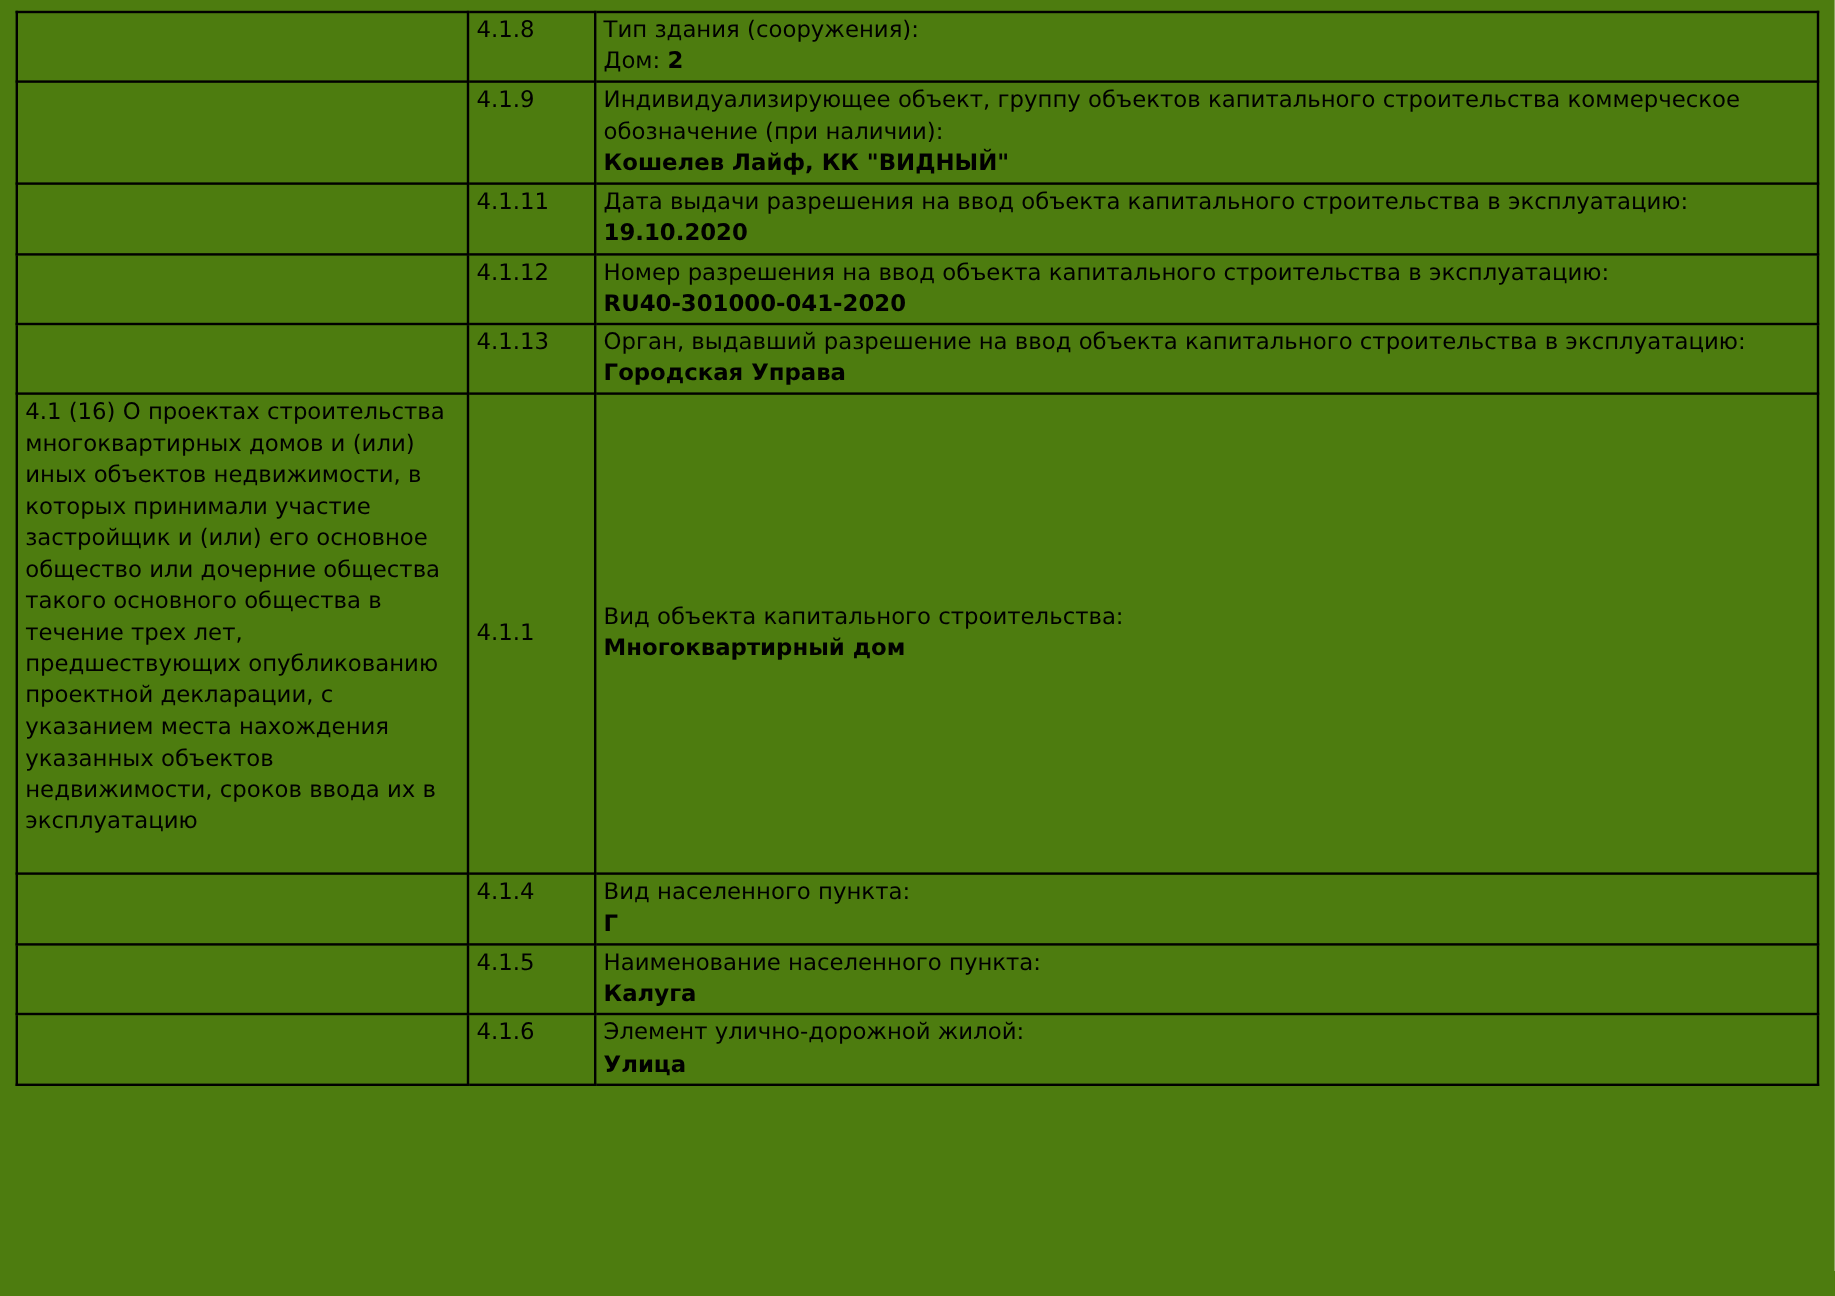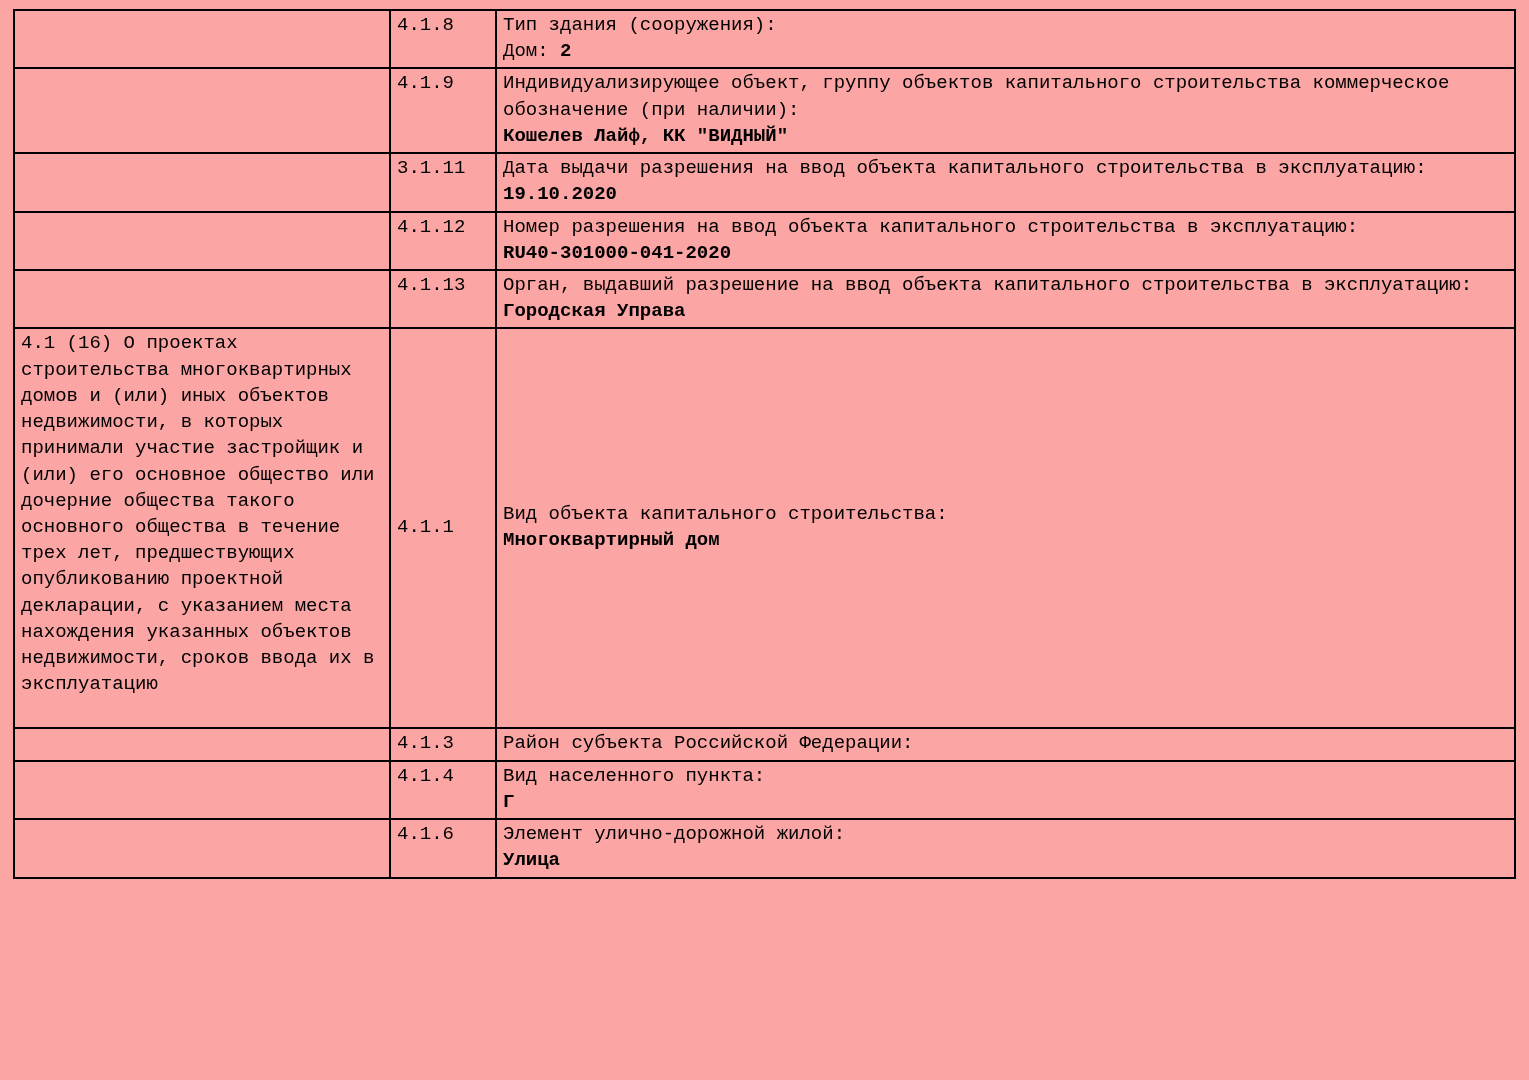"4.1.8" .page { background: #fca5a5 -> #4d7c0f; font-family: Liberation Mono, monospace -> none }
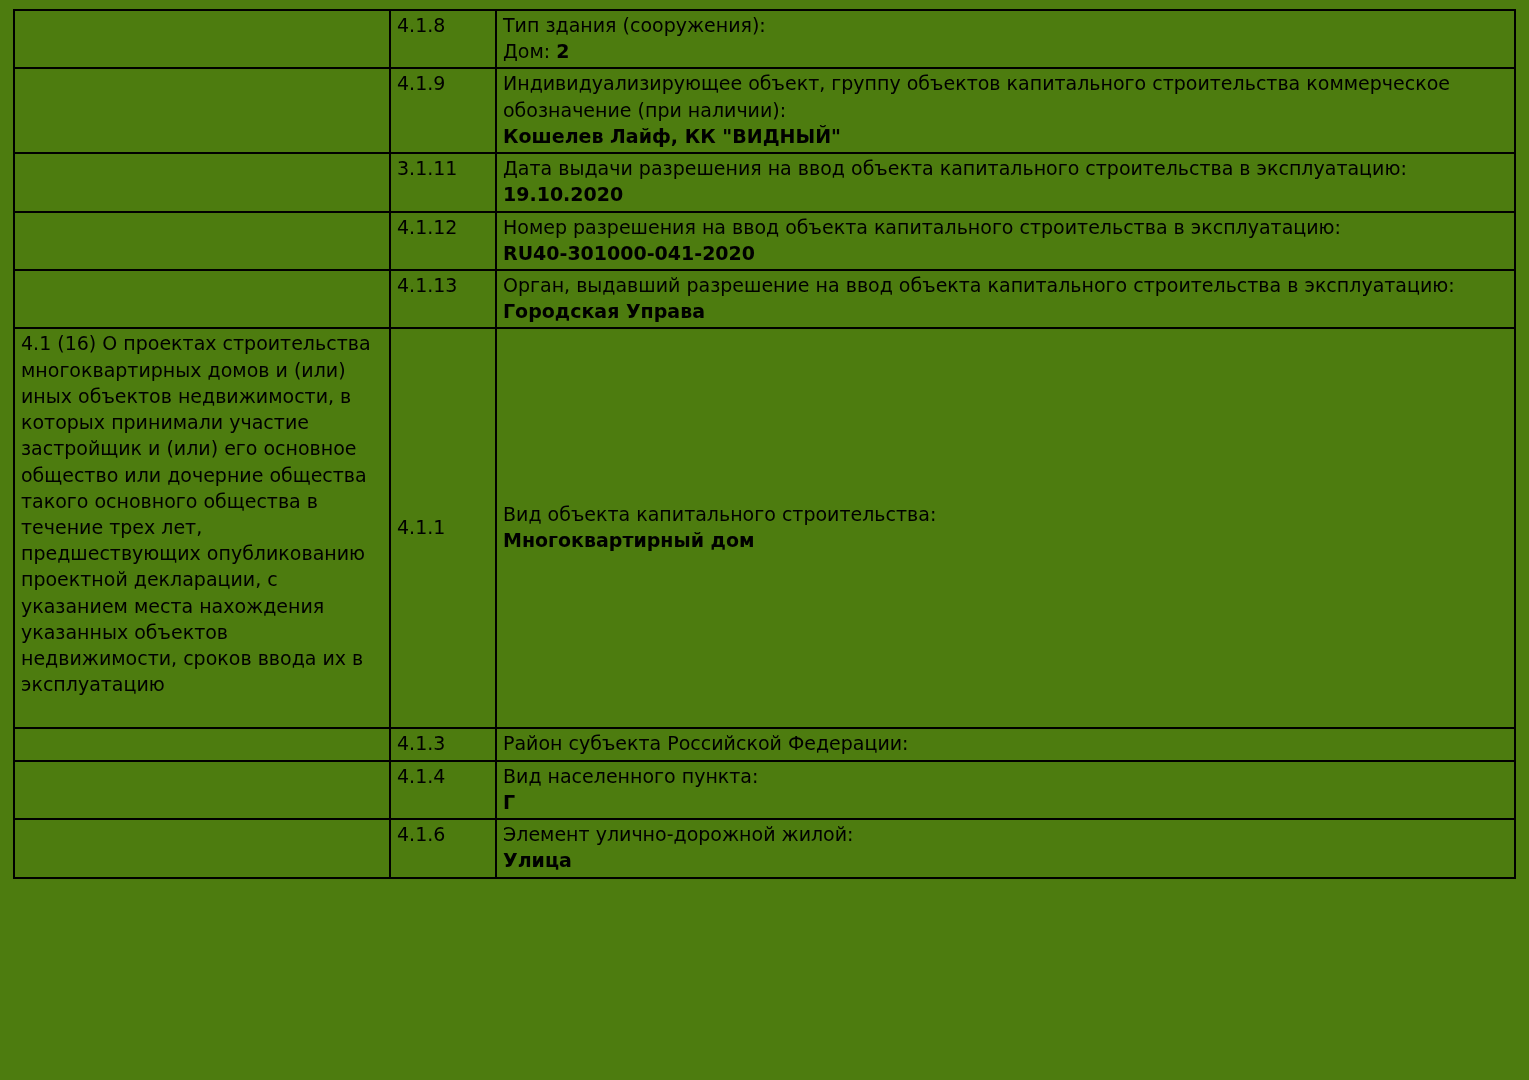"3.1.11" span { text: 3.1.11 -> 4.1.11 }
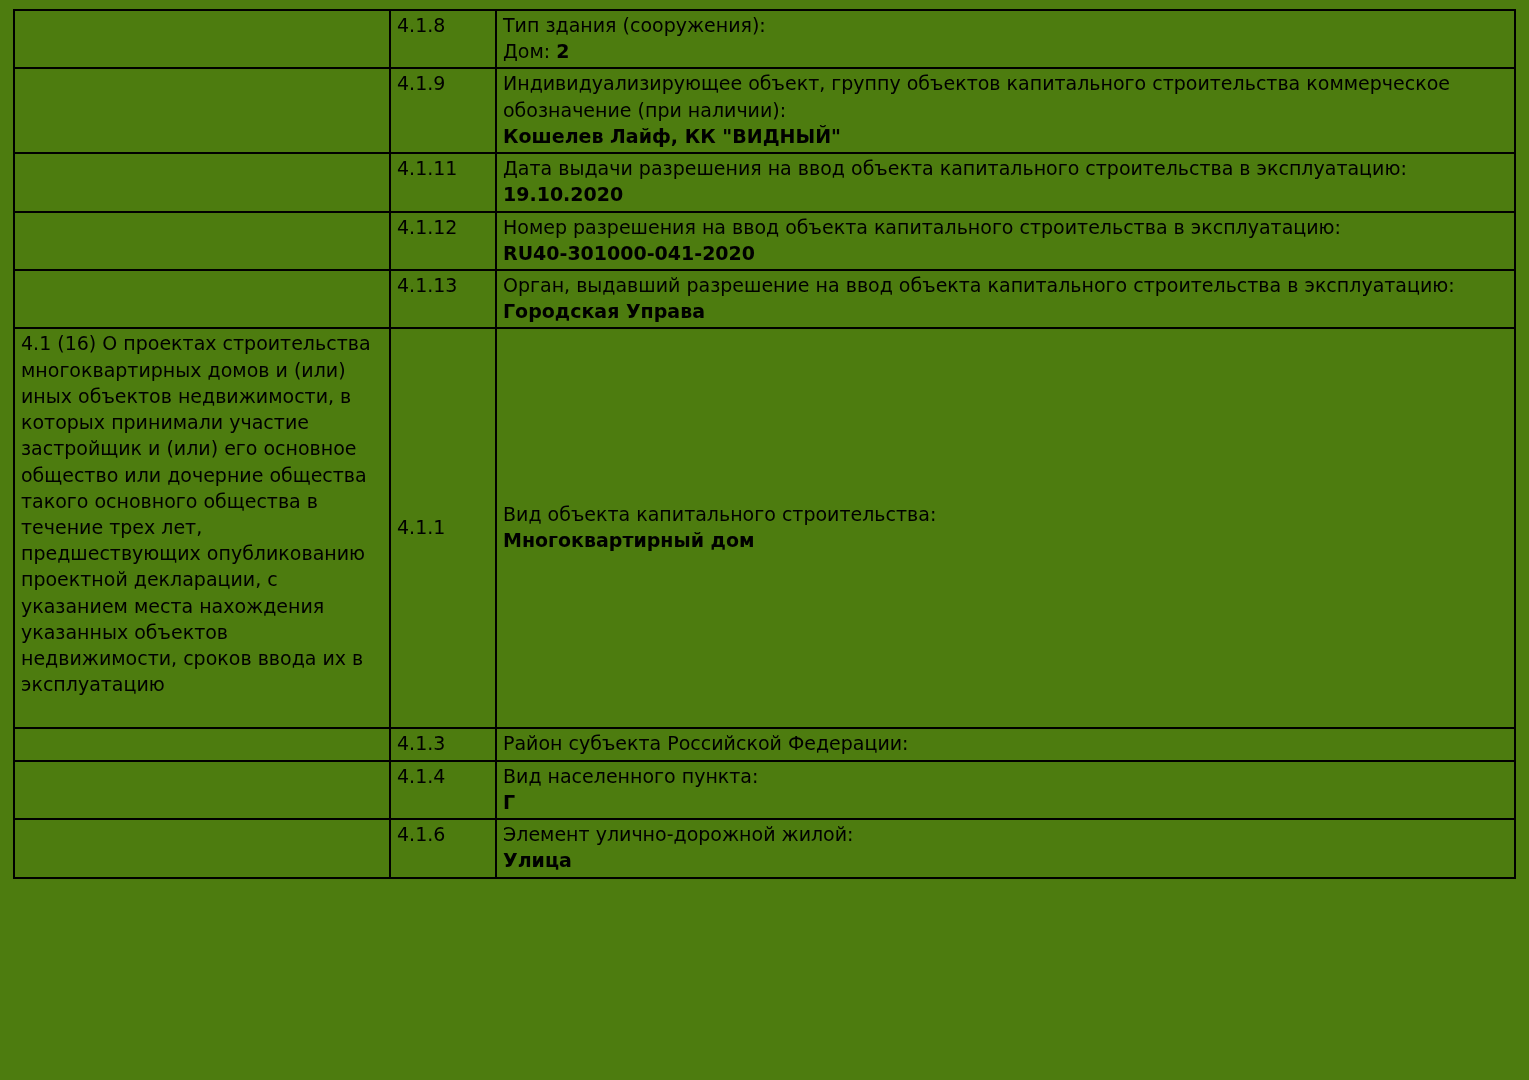"4.1.3" tr { html: <tr> <td> <div></div> </td> <td><span>4.1.3</span></td> <td> <div>Район субъекта Российской Федерации:</div> </td> </tr> -> none }
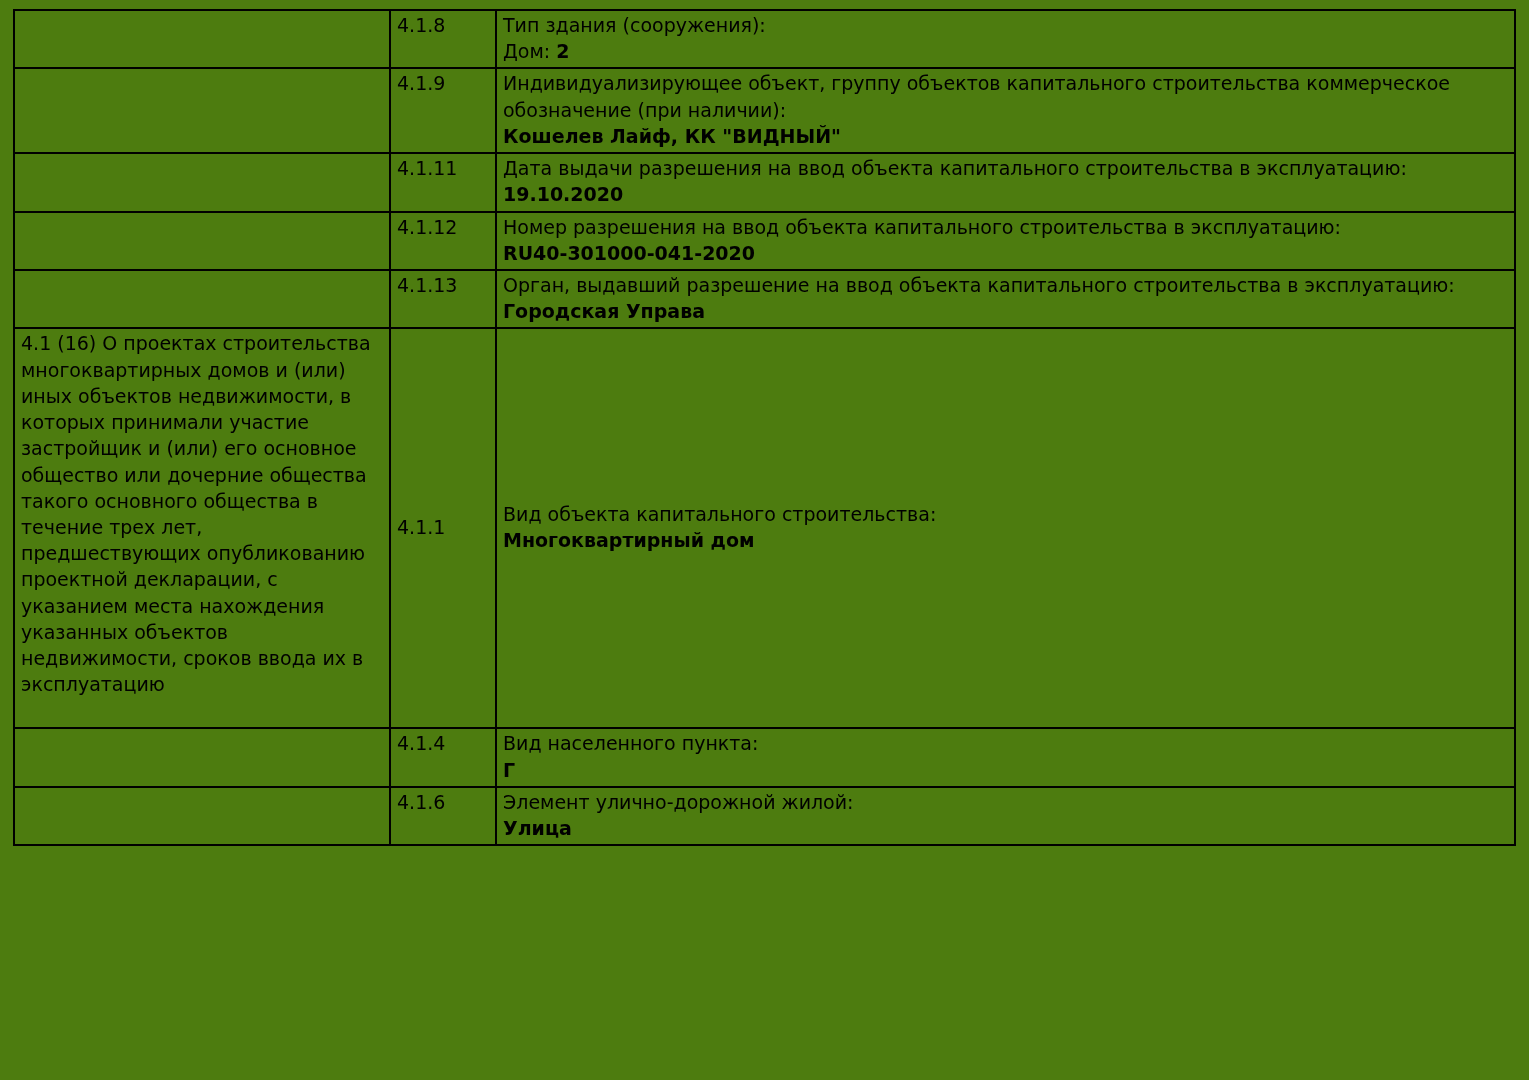"4.1.5" tr { html: none -> <tr> <td> <div></div> </td> <td><span>4.1.5</span></td> <td> <div>Наименование населенного пункта:</div> <div><span>Калуга</span></div> </td> </tr> }
